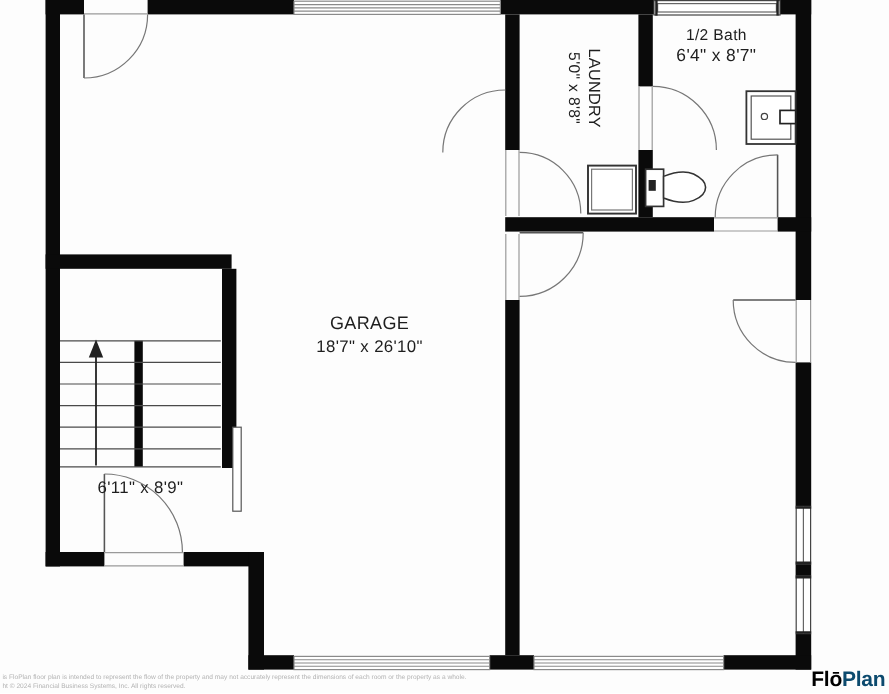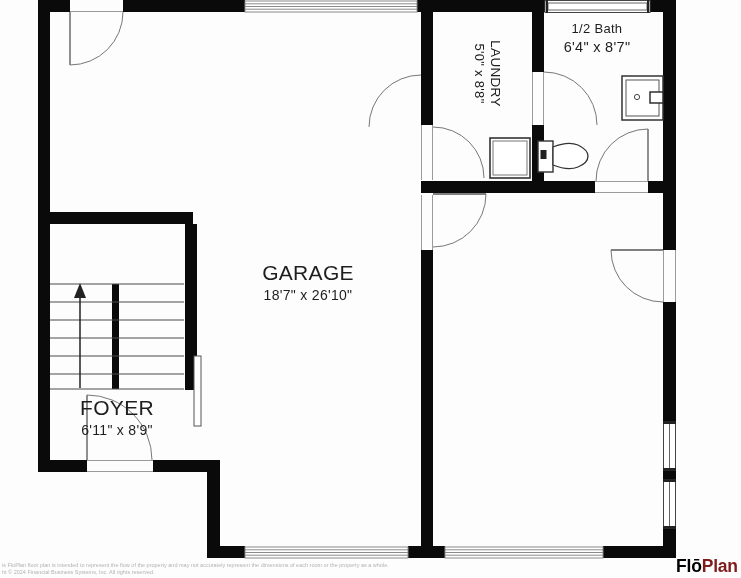"GARAGE" .label .name { font-size: 21px -> 15px }
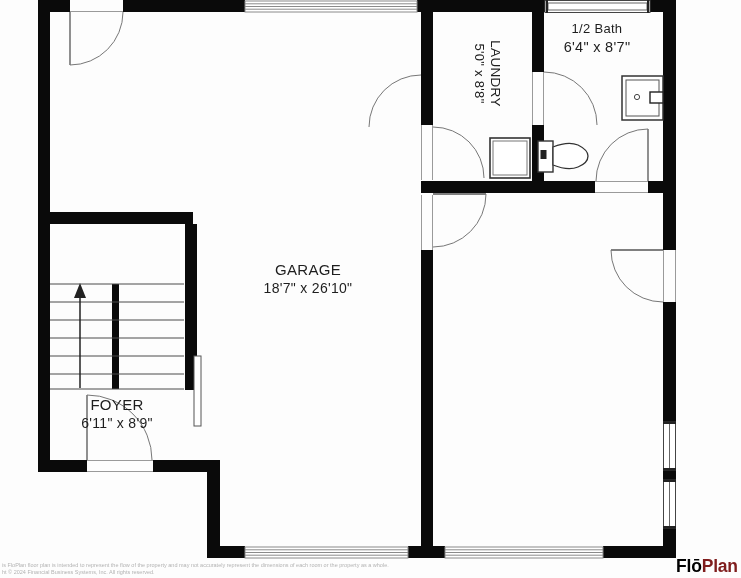"FOYER" div.name { html: <div>FOYER</div> -> none }
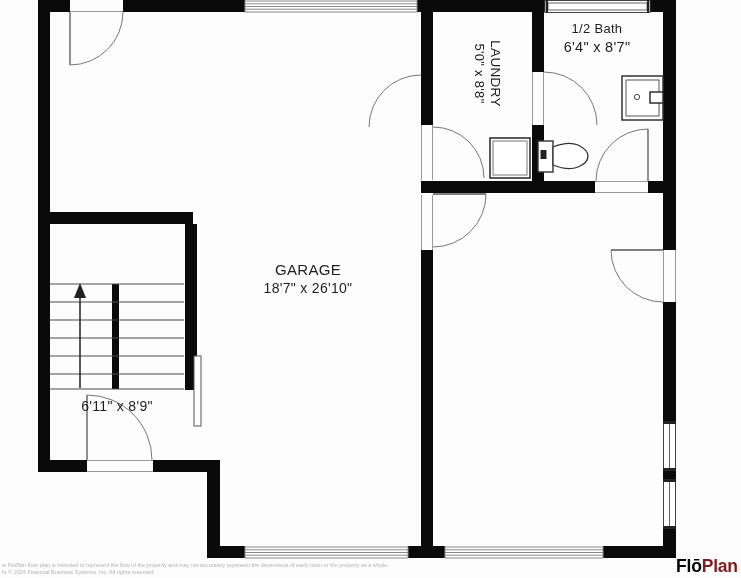"Plan" span { color: #7f1d1d -> #0c4a6e }
